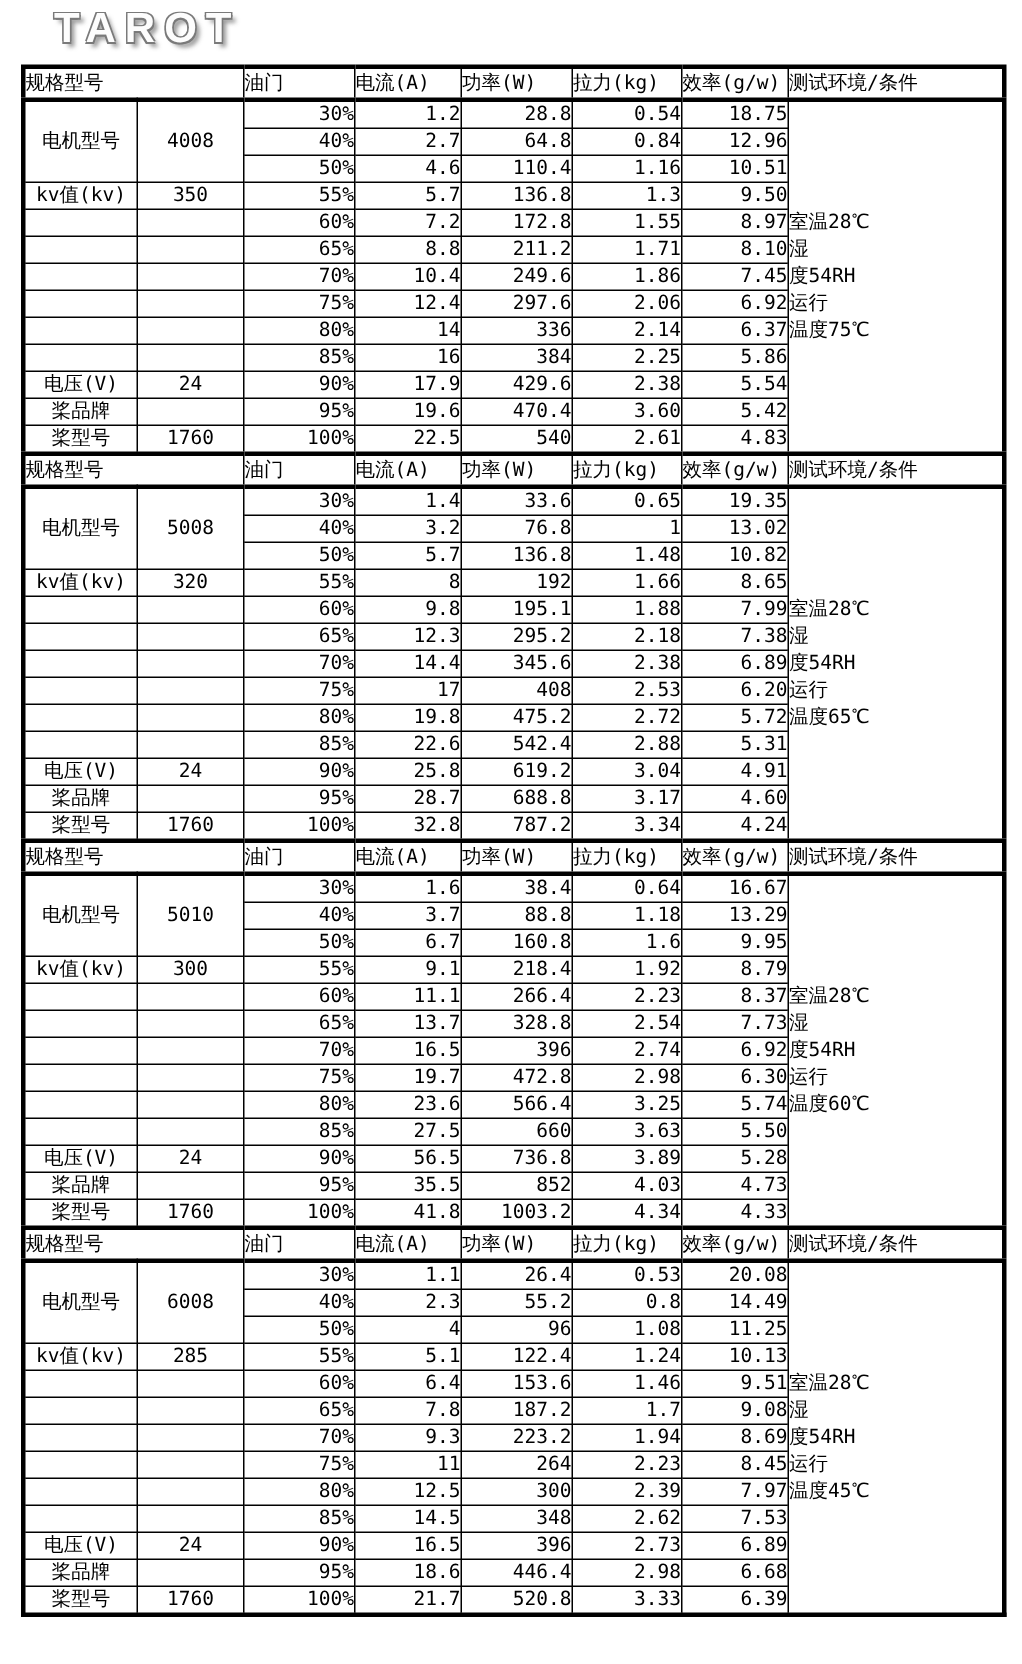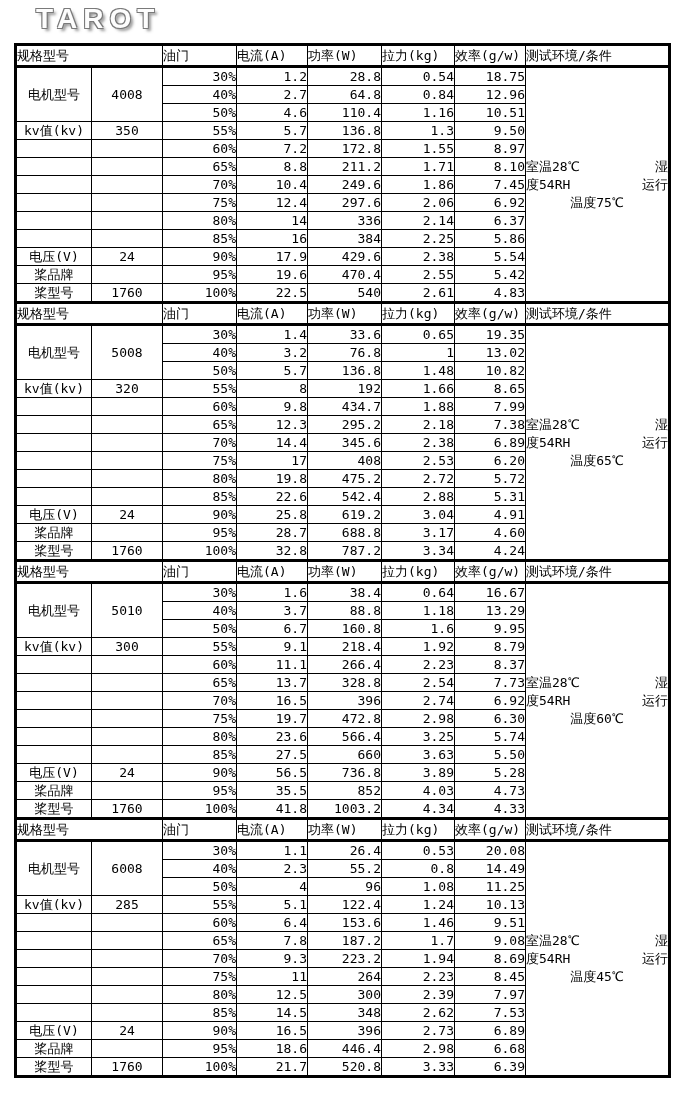"室温28℃" .env-line { flex-direction: none -> column }
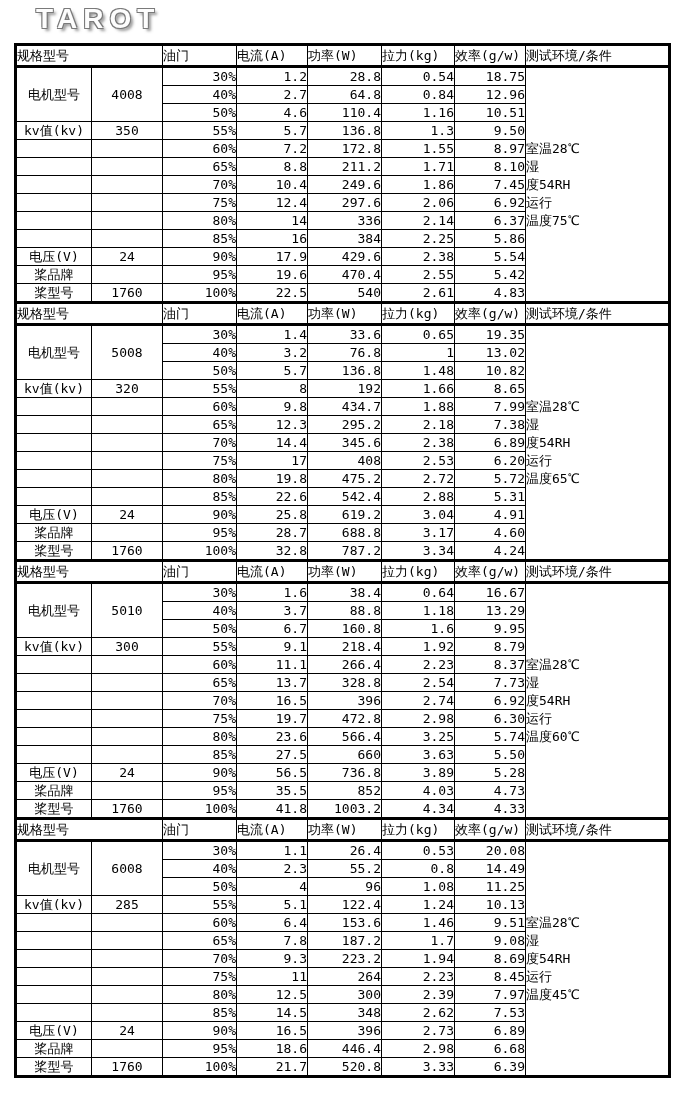"2.55" td.num { text: 2.55 -> 3.60 }
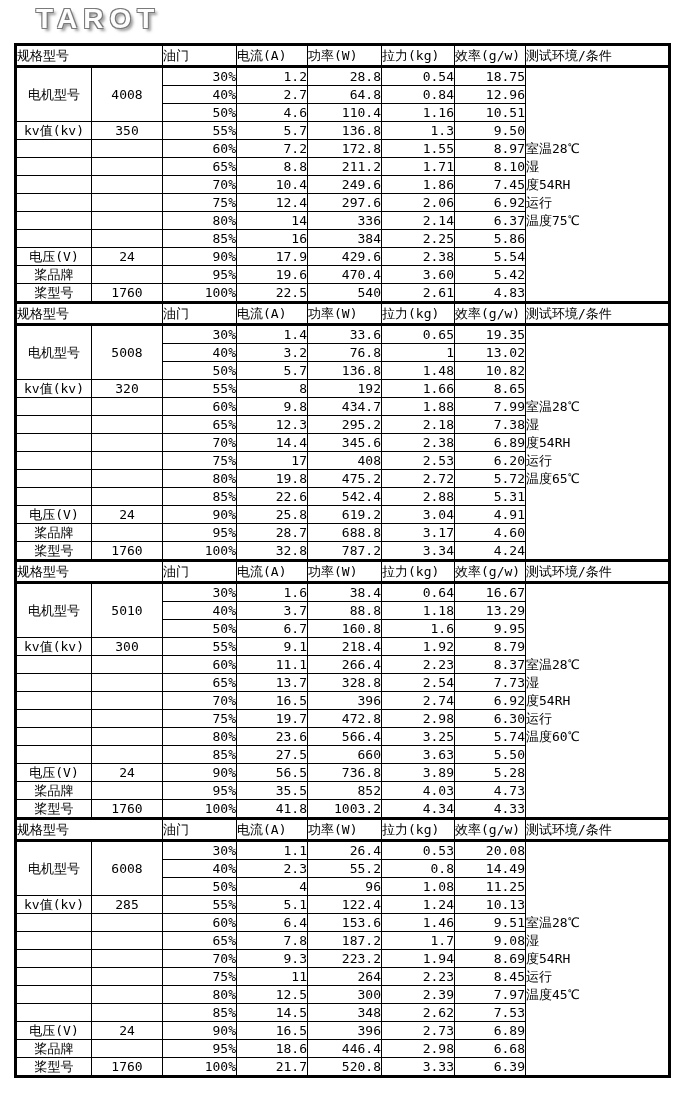"434.7" td.num { text: 434.7 -> 195.1 }
